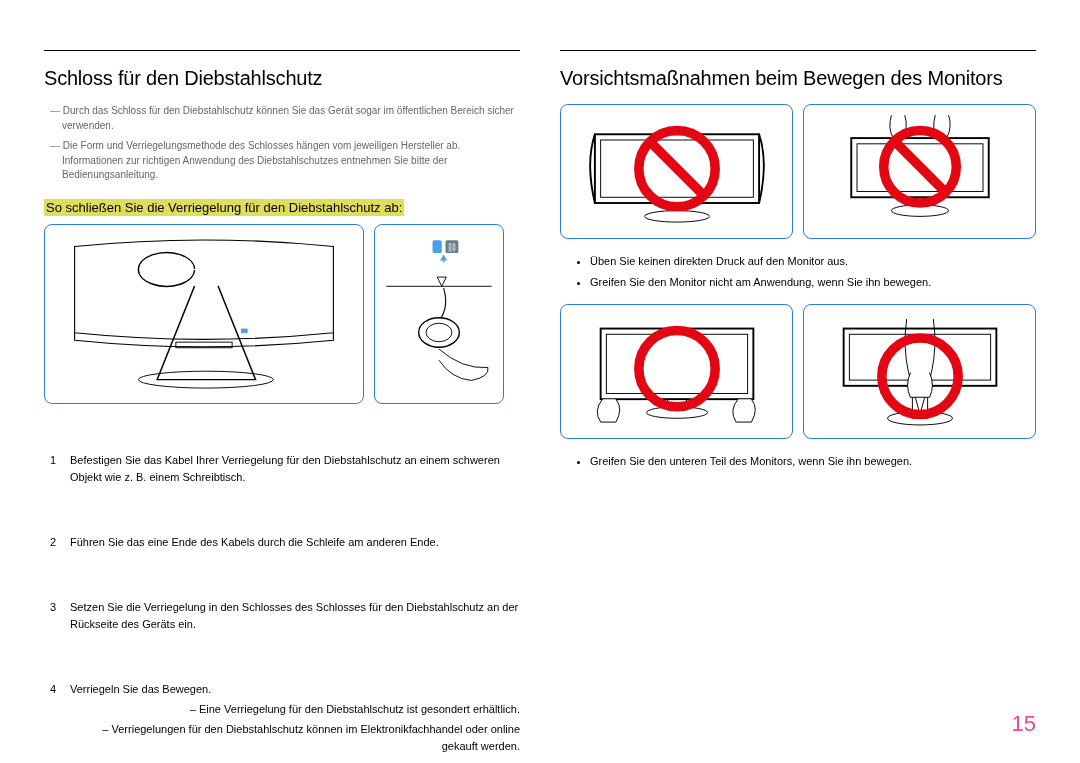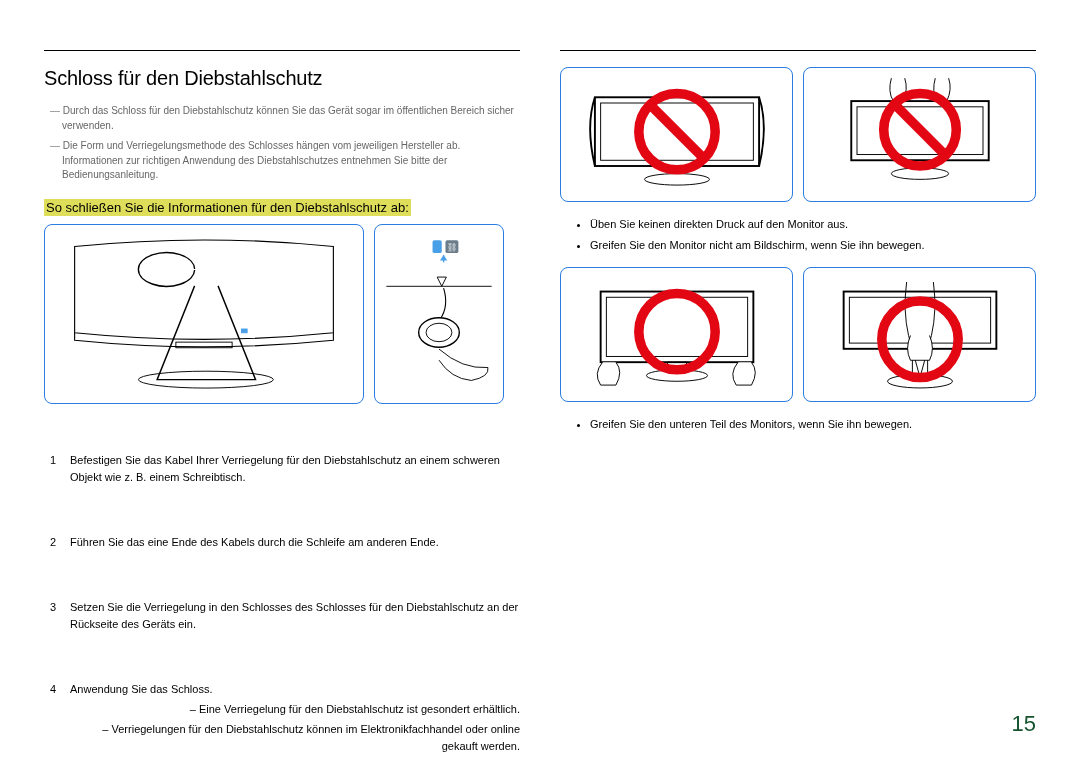"Vorsichtsmaßnahmen beim Bewegen des" h2 { html: none -> <h2>Vorsichtsmaßnahmen beim Bewegen des Monitors</h2> }
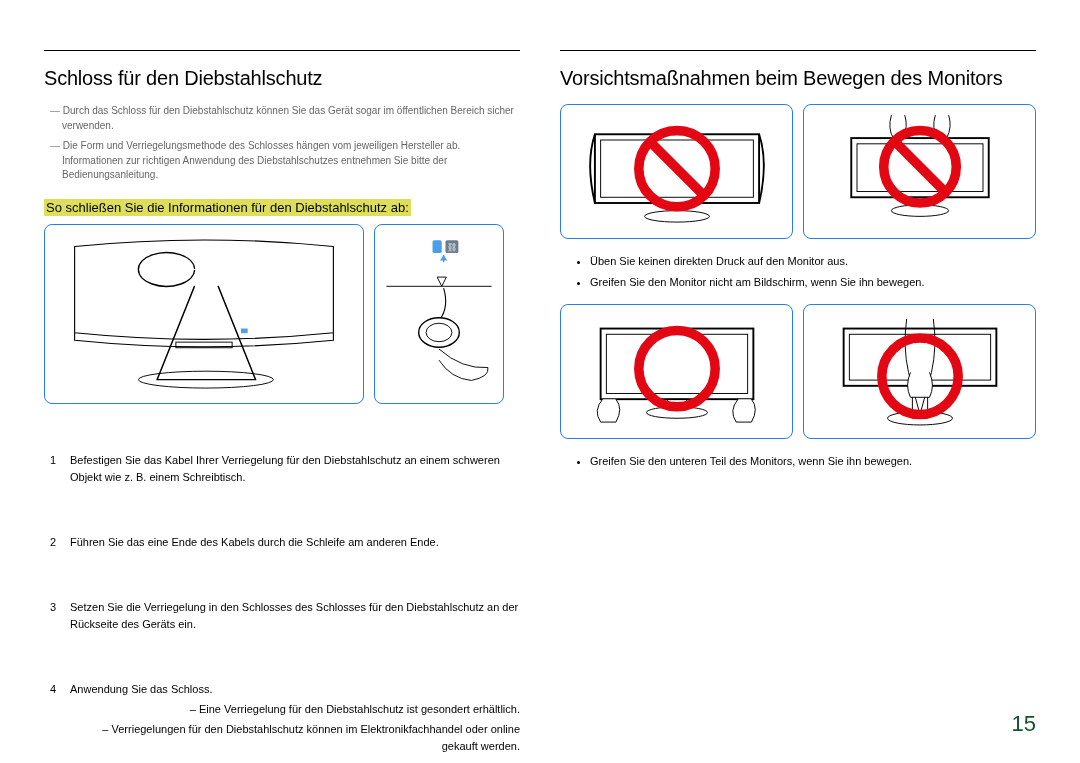"So schließen Sie die Informationen" span.highlight { text: Informationen -> Verriegelung }
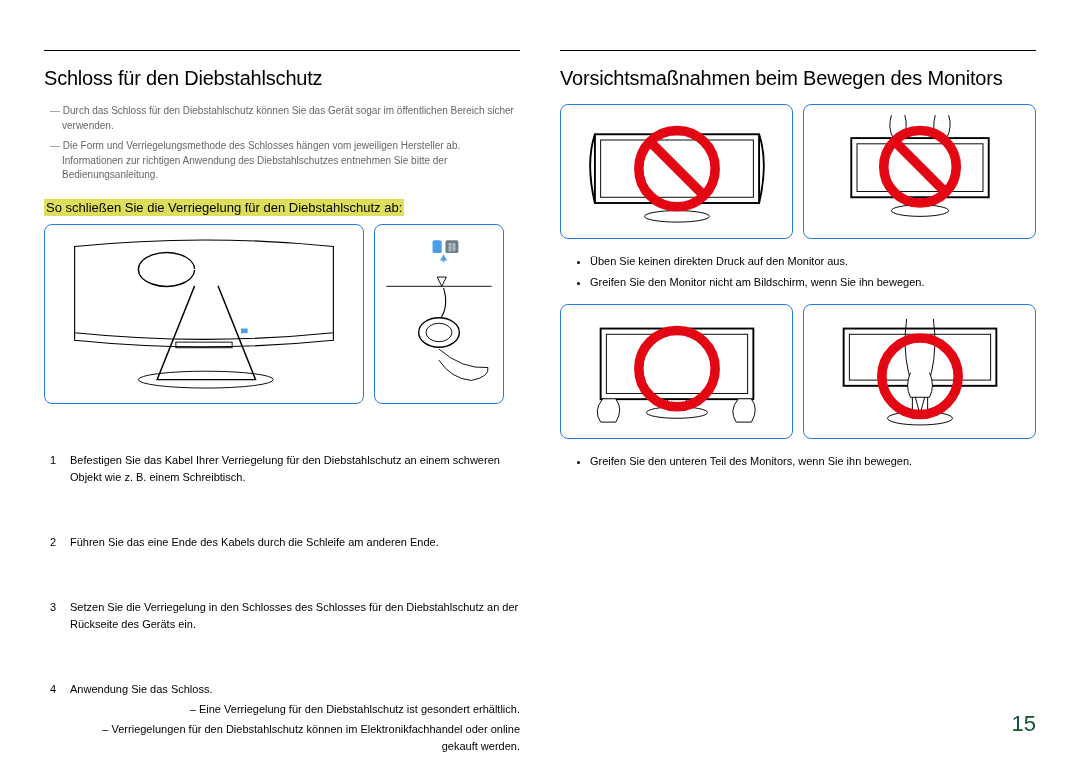"Greifen Sie den Monitor nicht" li { text: Bildschirm -> Anwendung }
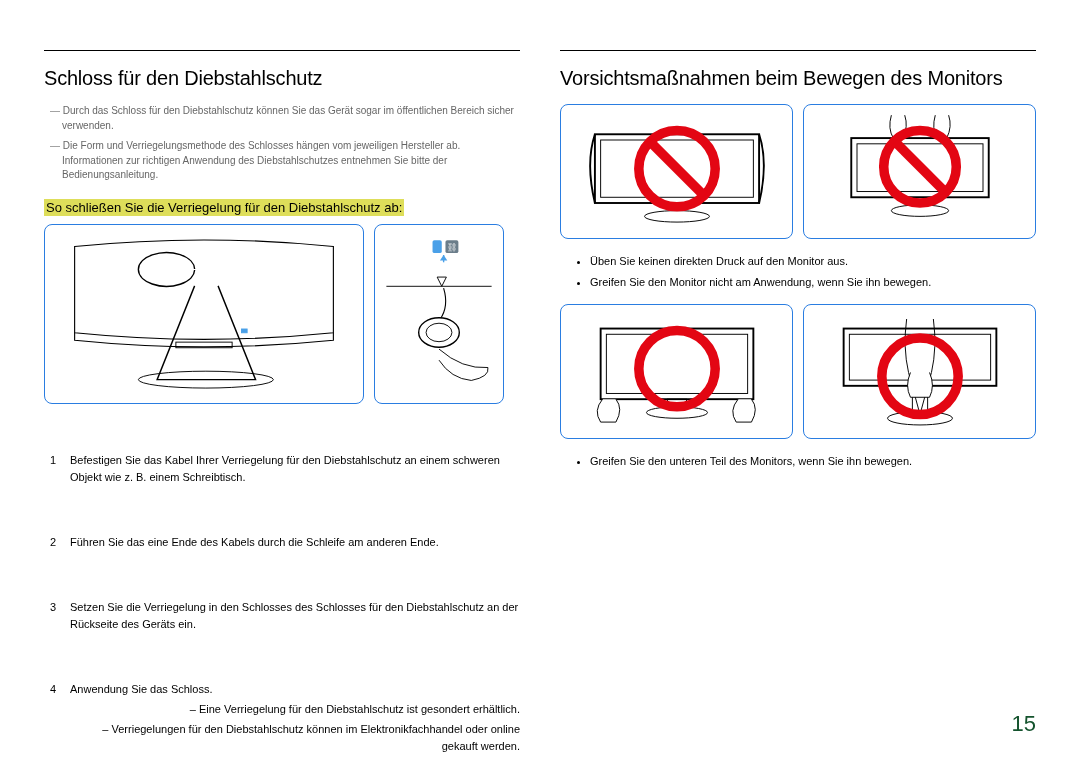"Anwendung Sie das Schloss." span { text: Anwendung Sie das Schloss -> Verriegeln Sie das Bewegen }
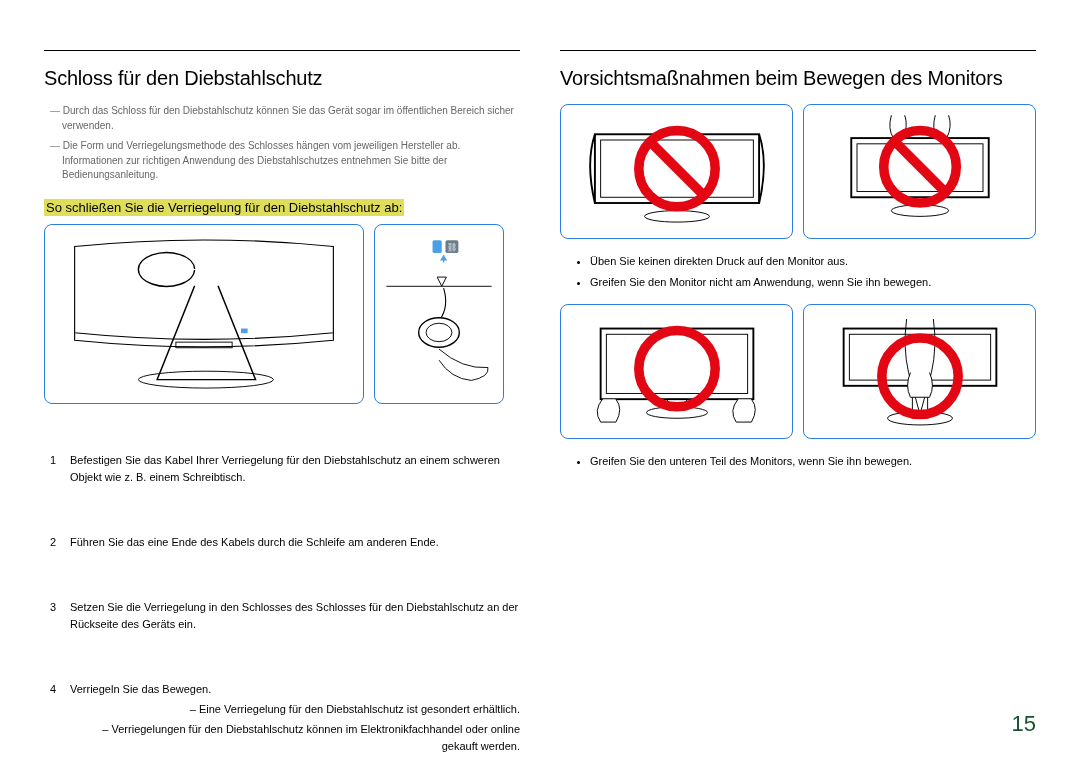"15" .page-num { color: #14532d -> #ec4899 }
